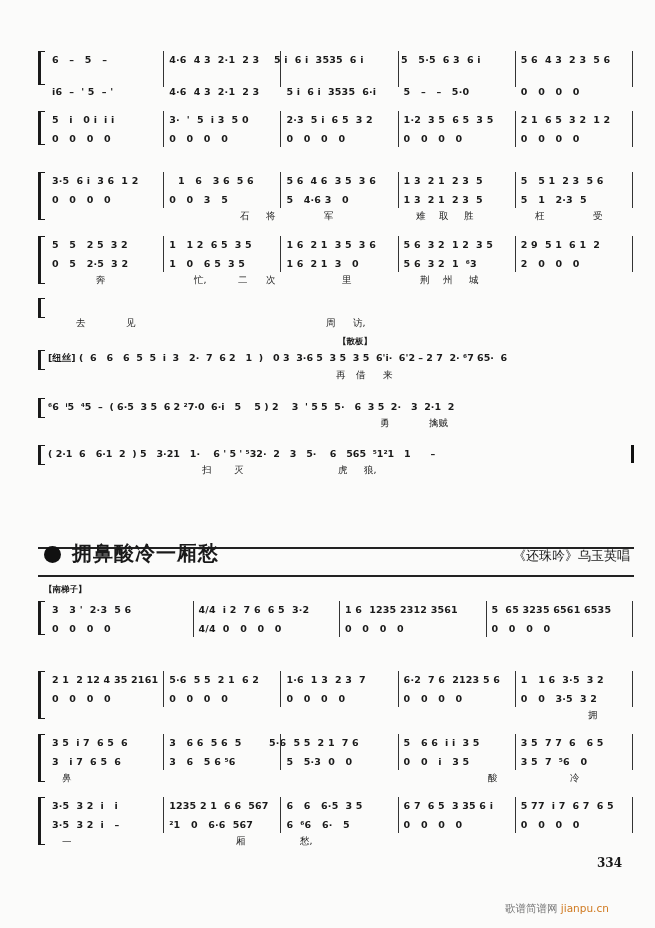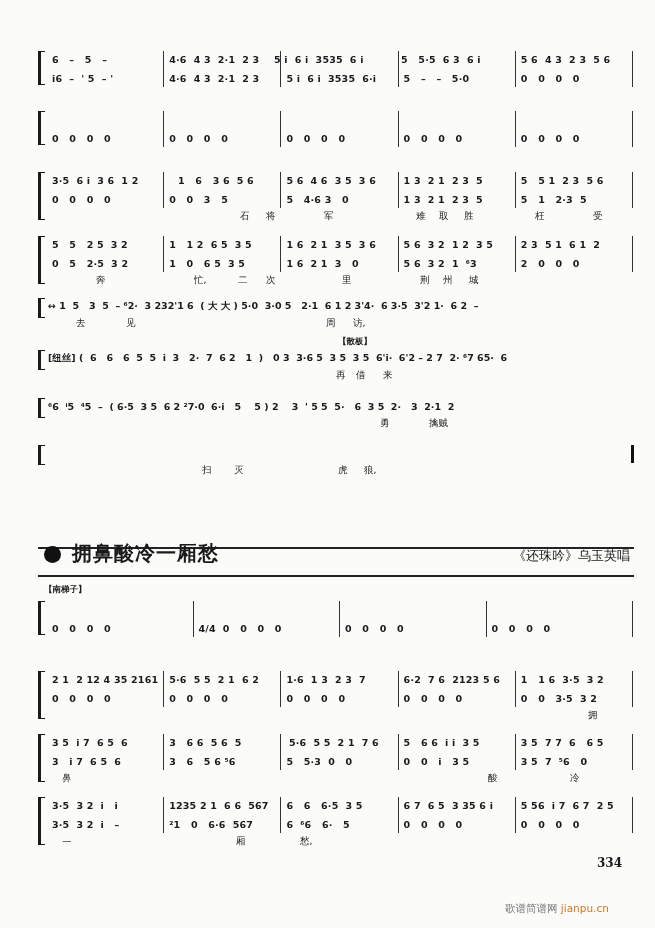"i6 – ' 5 –" div.staff { top: 19px -> 32px }
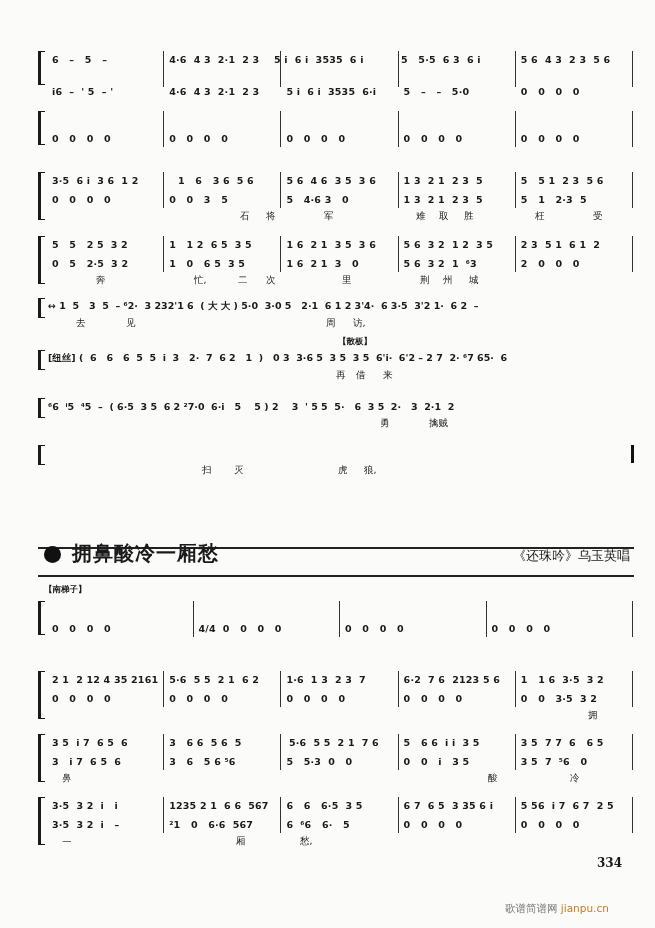"5 i 0 i i" div.staff { html: none -> <div> <div>5 i 0 i i i</div> <div>3· ' 5 i 3 5 0</div> <div>2·3 5 i 6 5 3 2</div> <div>1·2 3 5 6 5 3 5</div> <div>2 1 6 5 3 2 1 2</div> </div> }
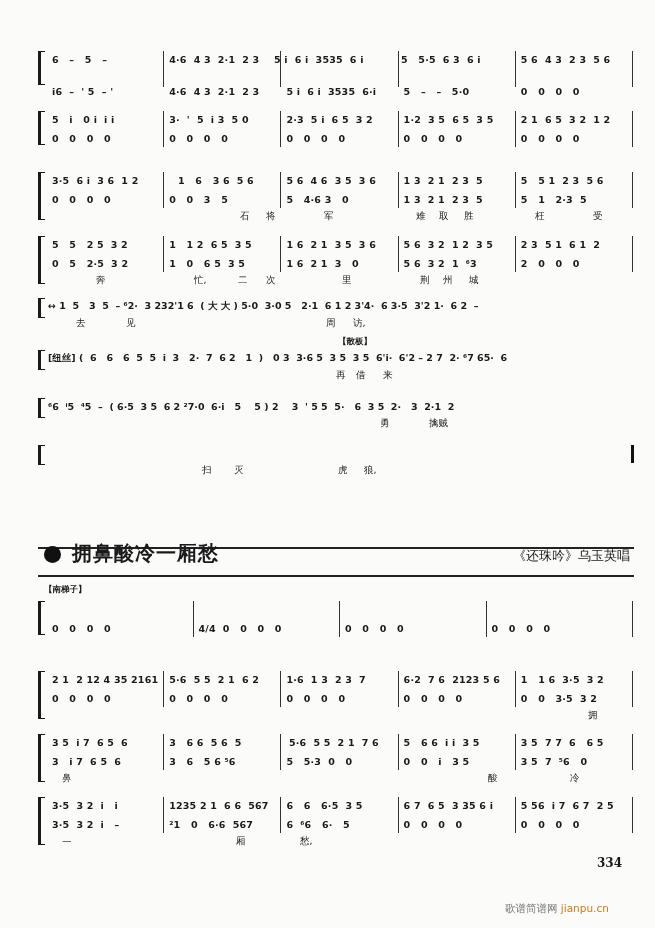"2 3 5 1 6" div.measure { text: 3 -> 9 }
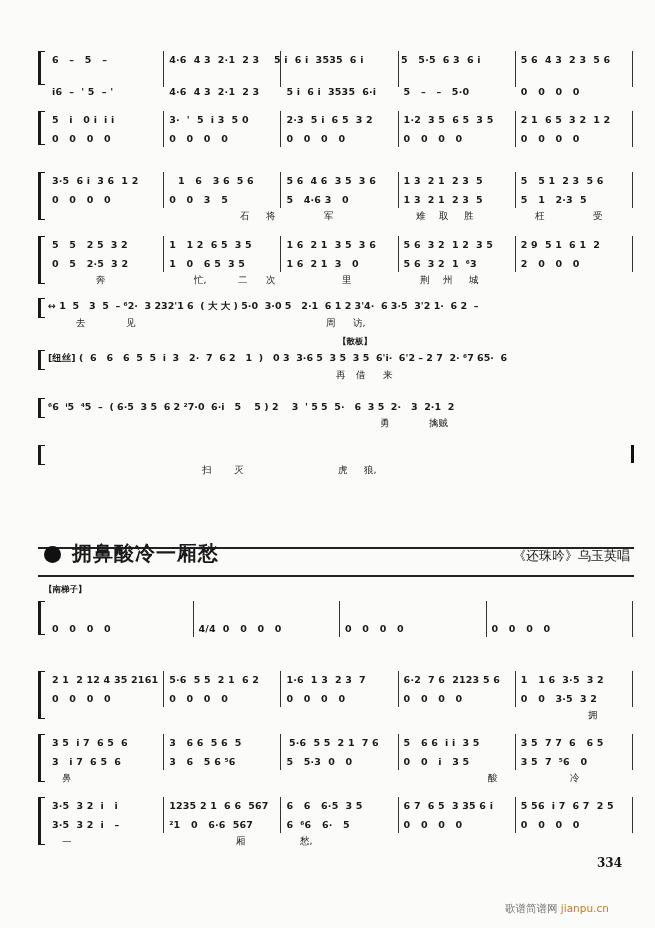"↔ 1 5 3 5" div.free { html: <div>↔ 1 5 3 5 – ⁶2· 3 232'1 6 ( 大 大 ) 5·0 3·0 5 2·1 6 1 2 3'4· 6 3·5 3'2 1· 6 2 –</div> -> none }
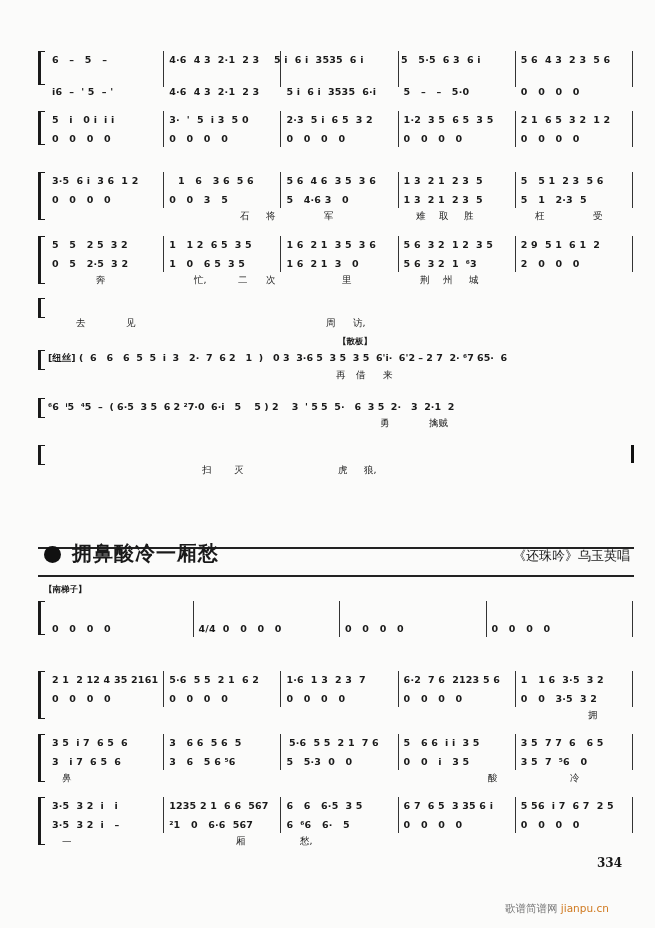"( 2·1 6 6·1 2" div.free { html: none -> <div>( 2·1 6 6·1 2 ) 5 3·21 1· 6 ' 5 ' ⁵32· 2 3 5· 6 565 ⁵1²1 1 –</div> }
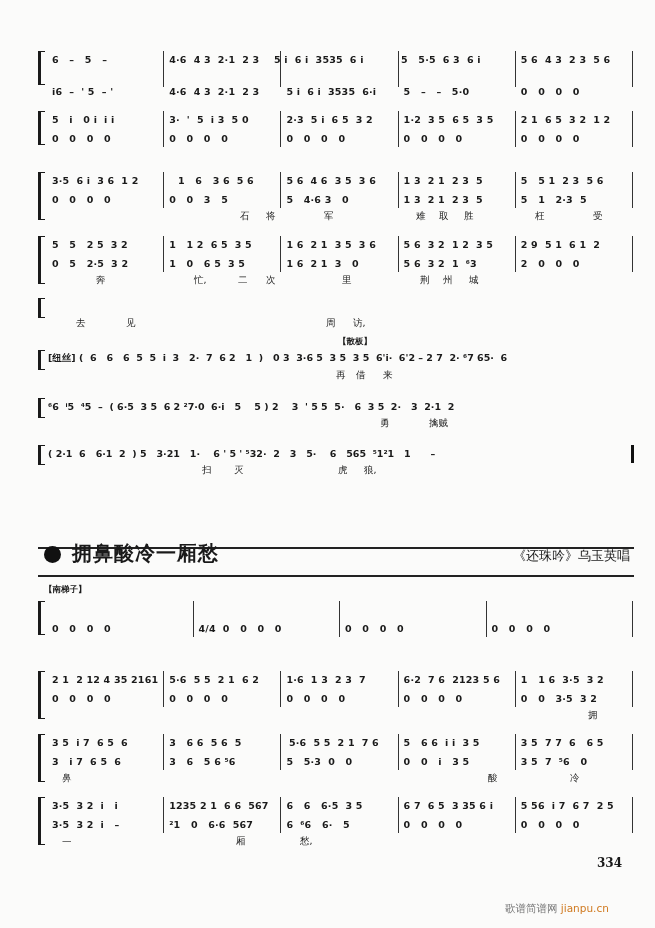"3 3 ' 2·3 5" div.staff { html: none -> <div> <div>3 3 ' 2·3 5 6</div> <div>4/4 i 2 7 6 6 5 3·2</div> <div>1 6 1235 2312 3561</div> <div>5 65 3235 6561 6535</div> </div> }
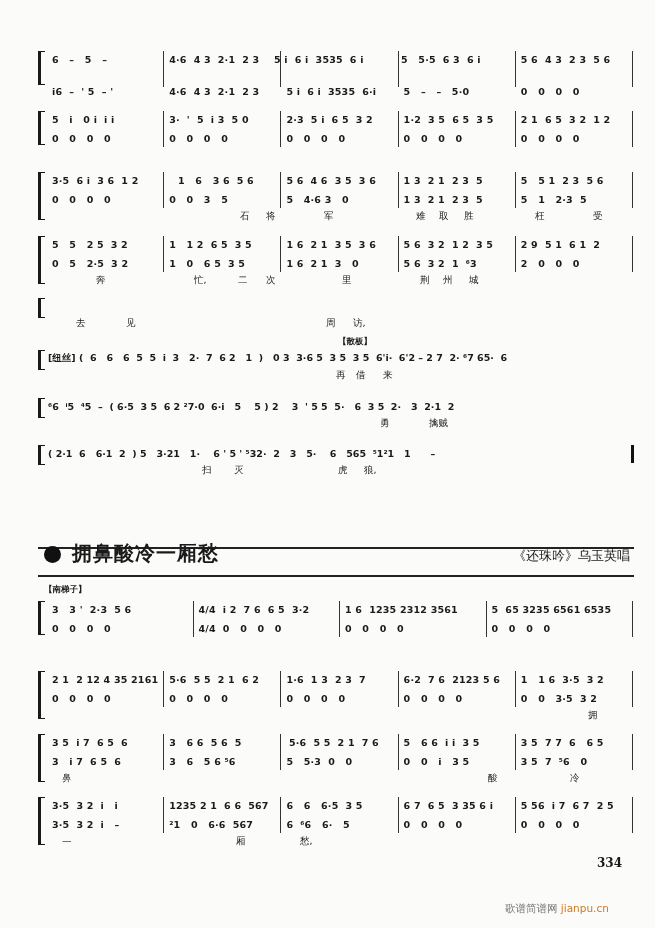"5·6 5 5 2 1 7" div.measure { left: 241px -> 221px }
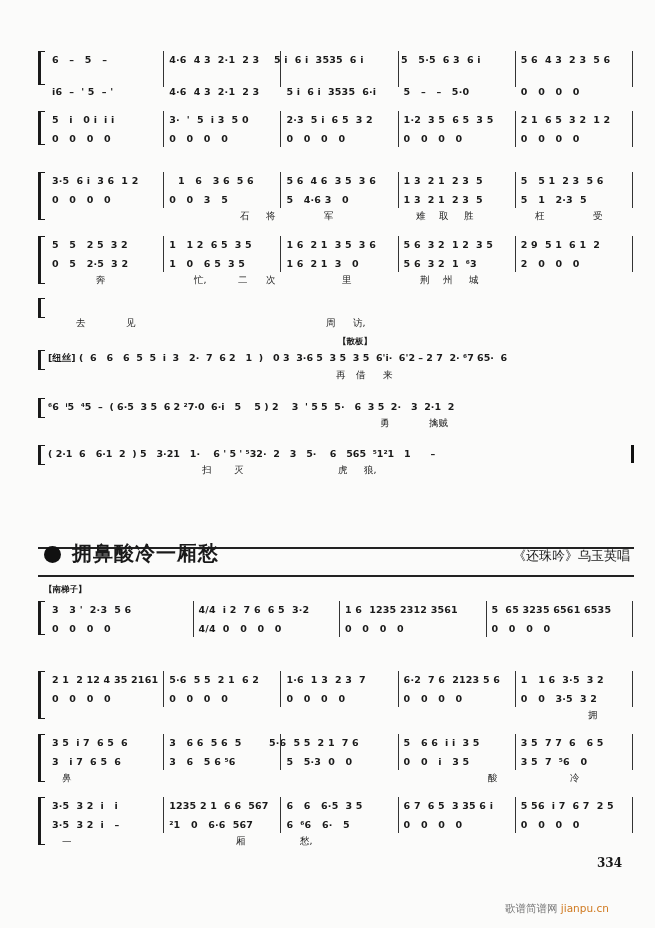"5 56 i 7 6" div.measure { text: 56  i 7  6 7  2 -> 77  i 7  6 7  6 }
